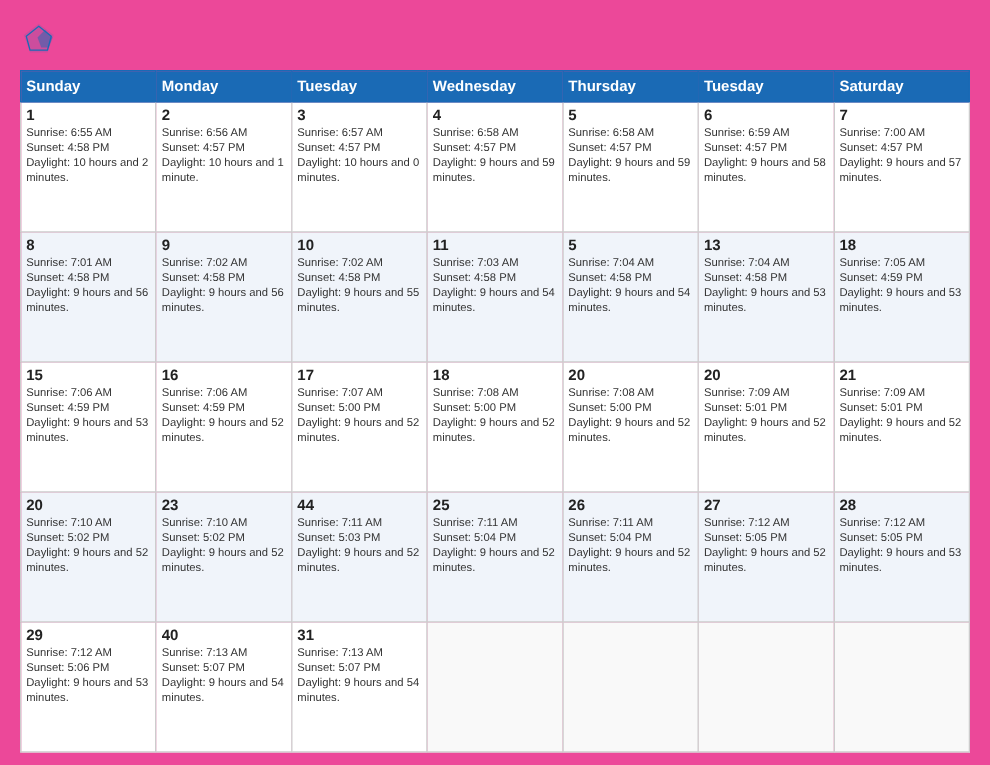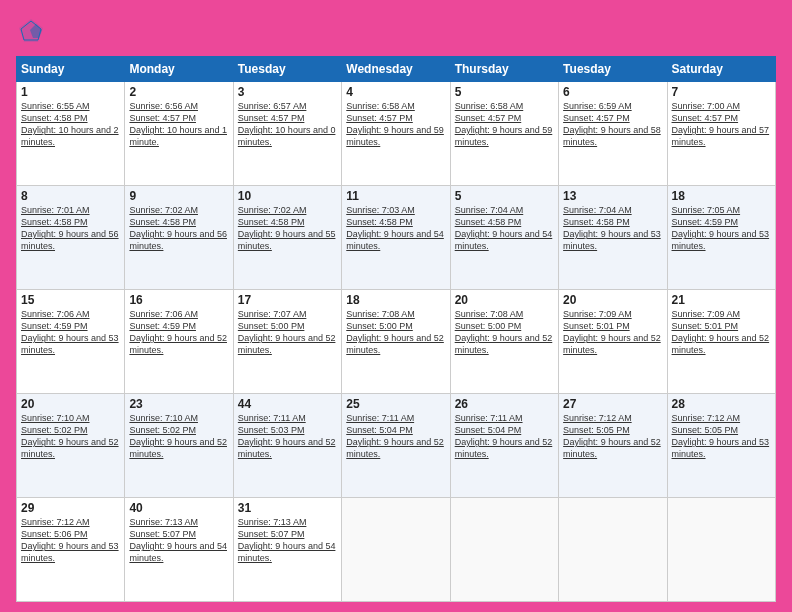"Sunrise: 6:55 AM" .day-info { text-decoration: underline -> none }
